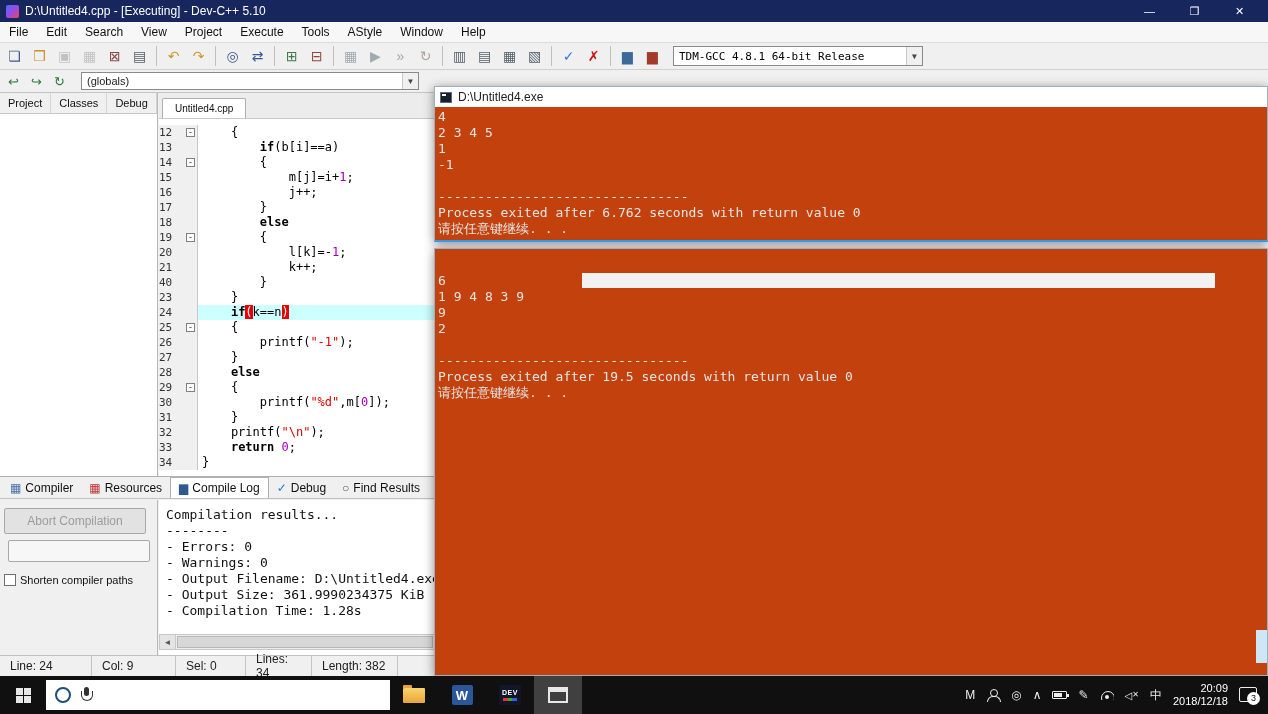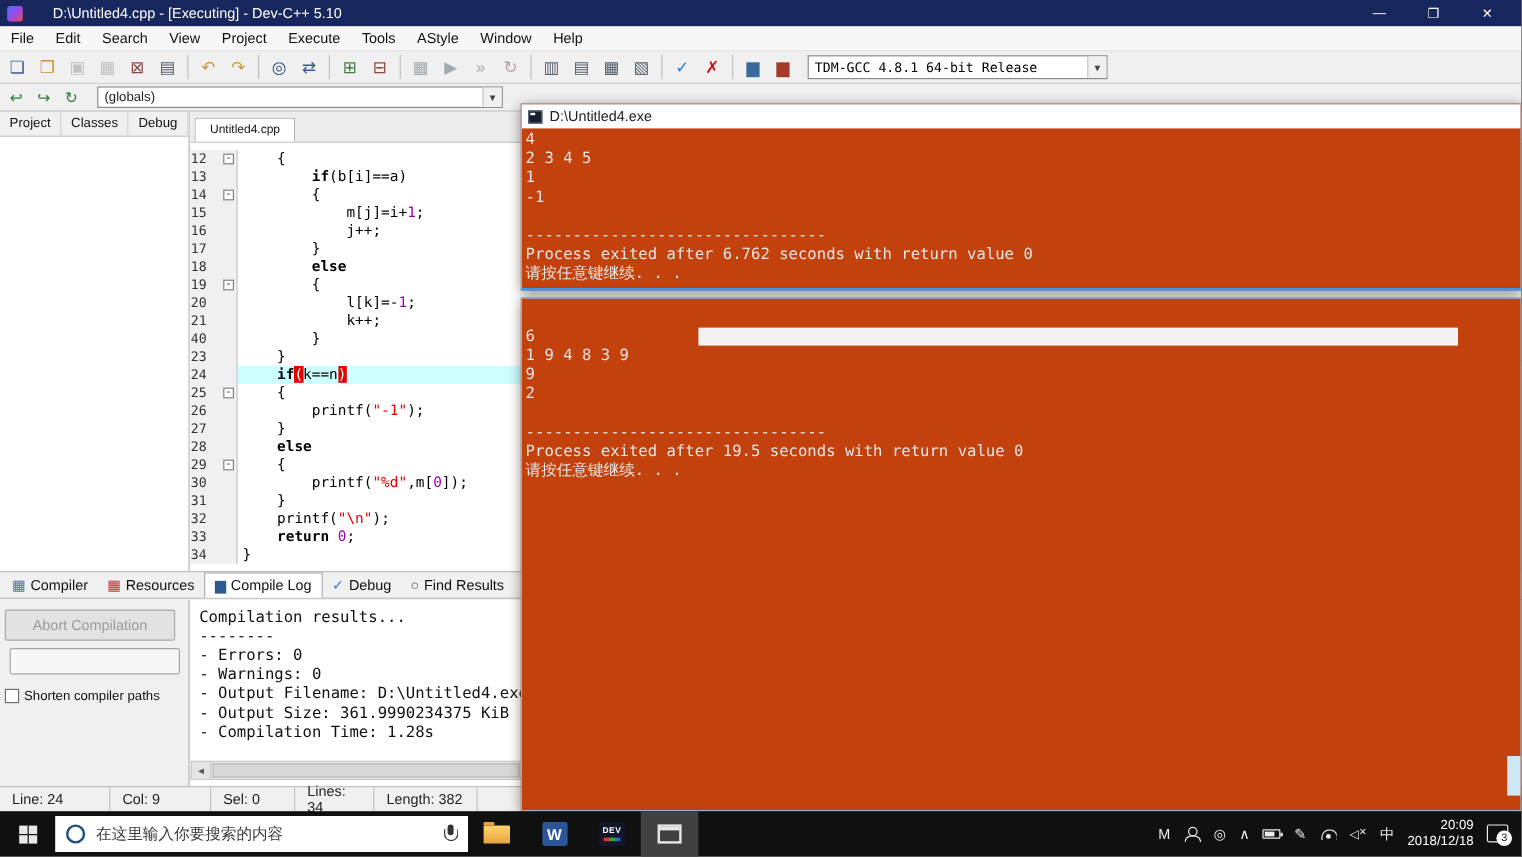"D:\Untitled4.cpp - [Executing] - Dev-C++" .titlebar { gap: 19px -> none }
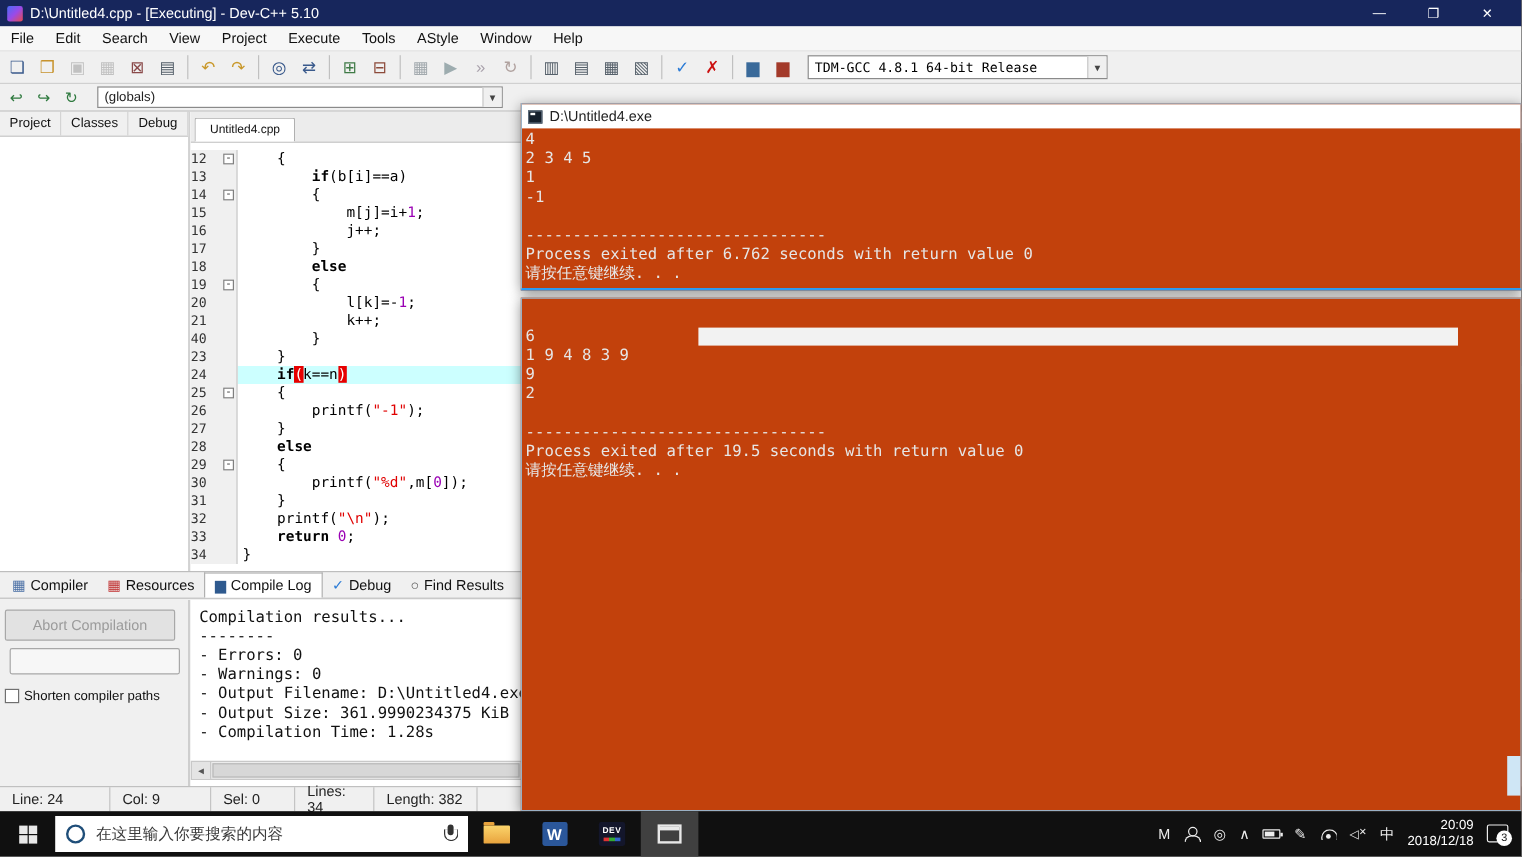"在这里输入你要搜索的内容" span.search-text { html: <span>在这里输入你要搜索的内容</span> -> none }
